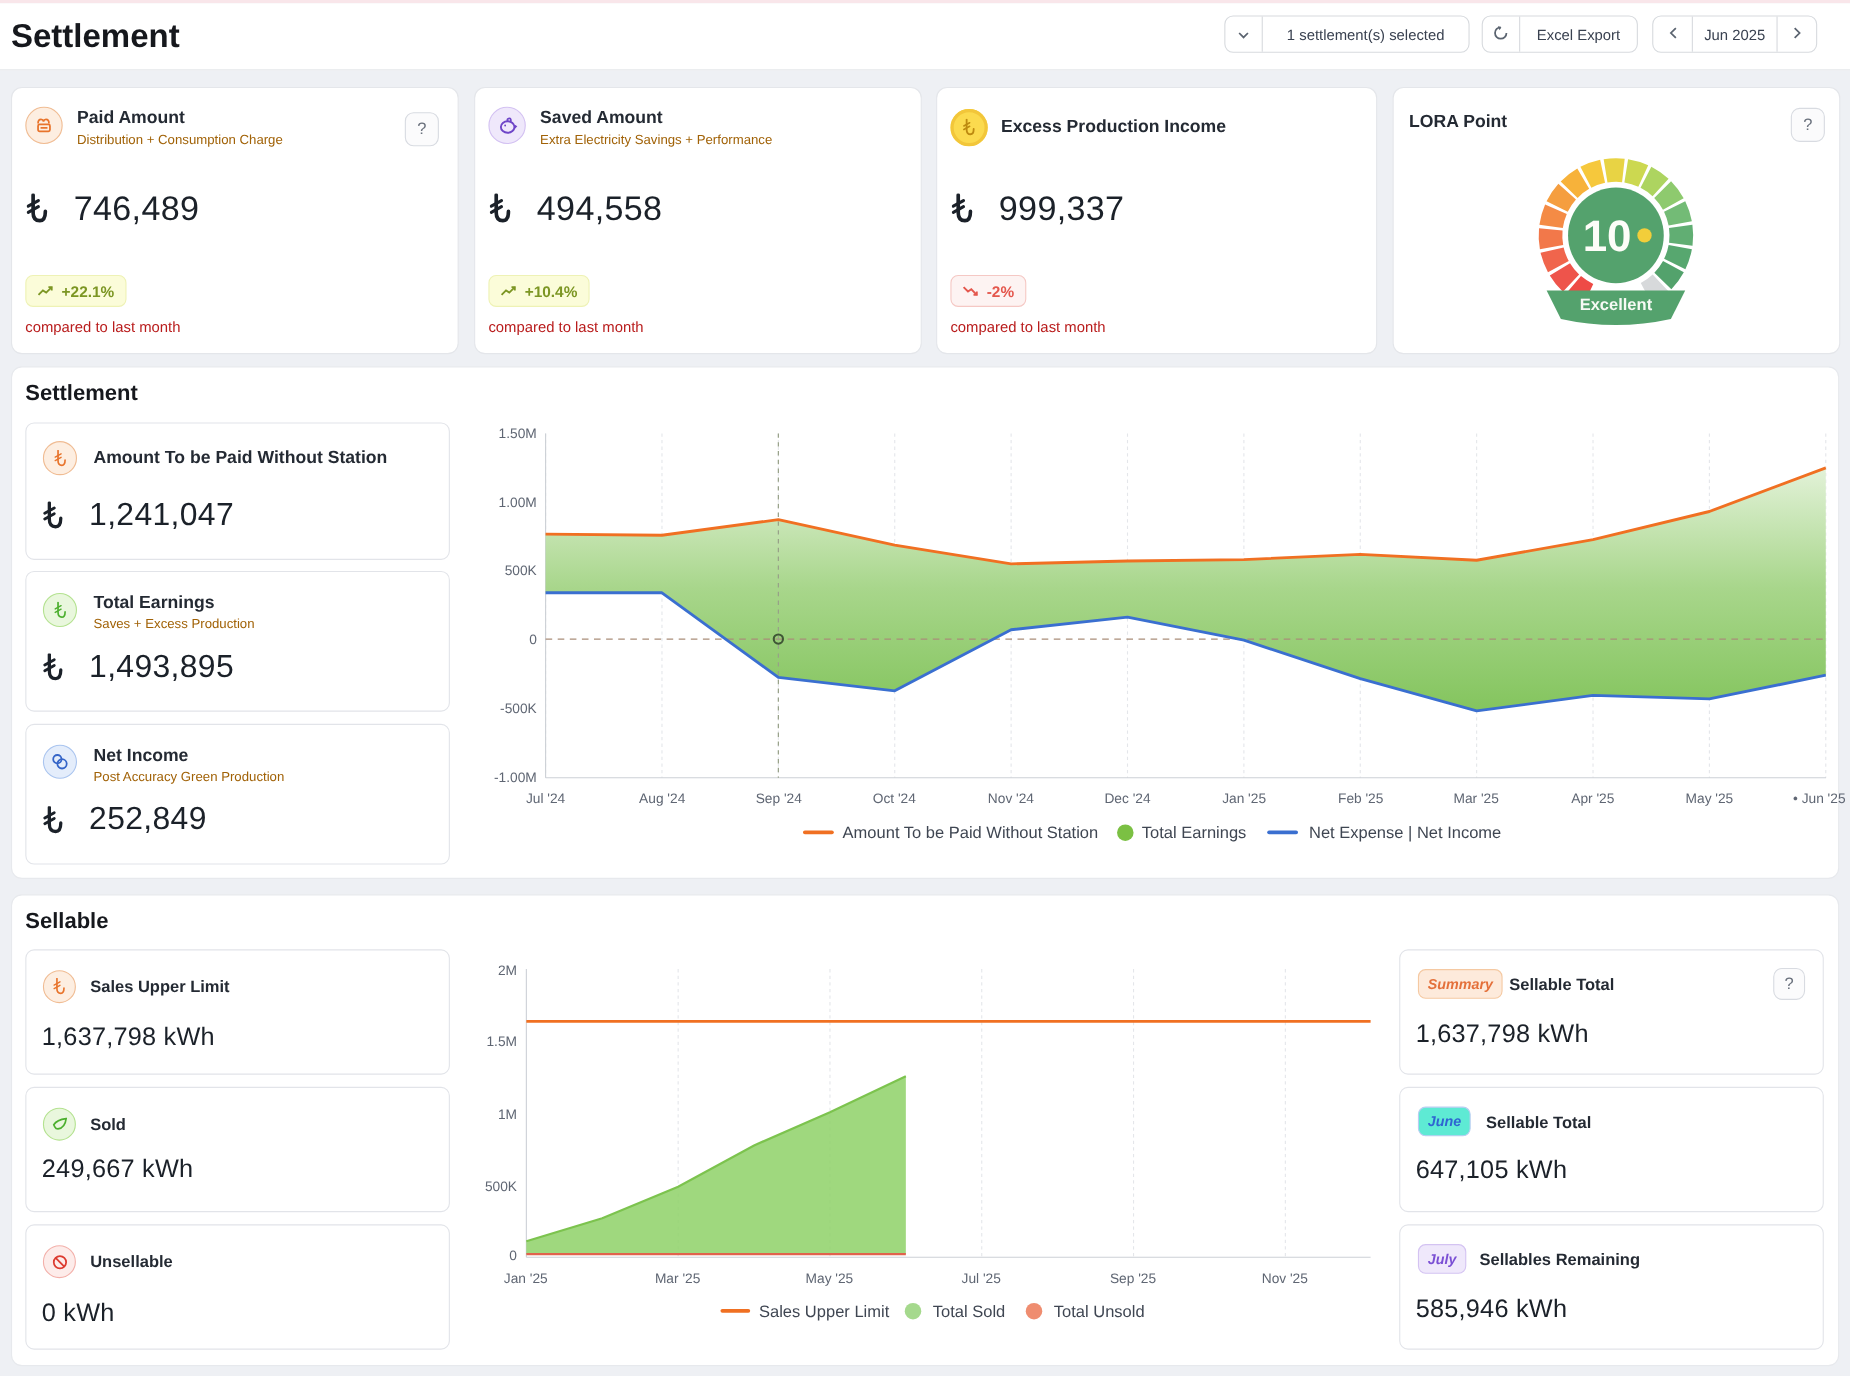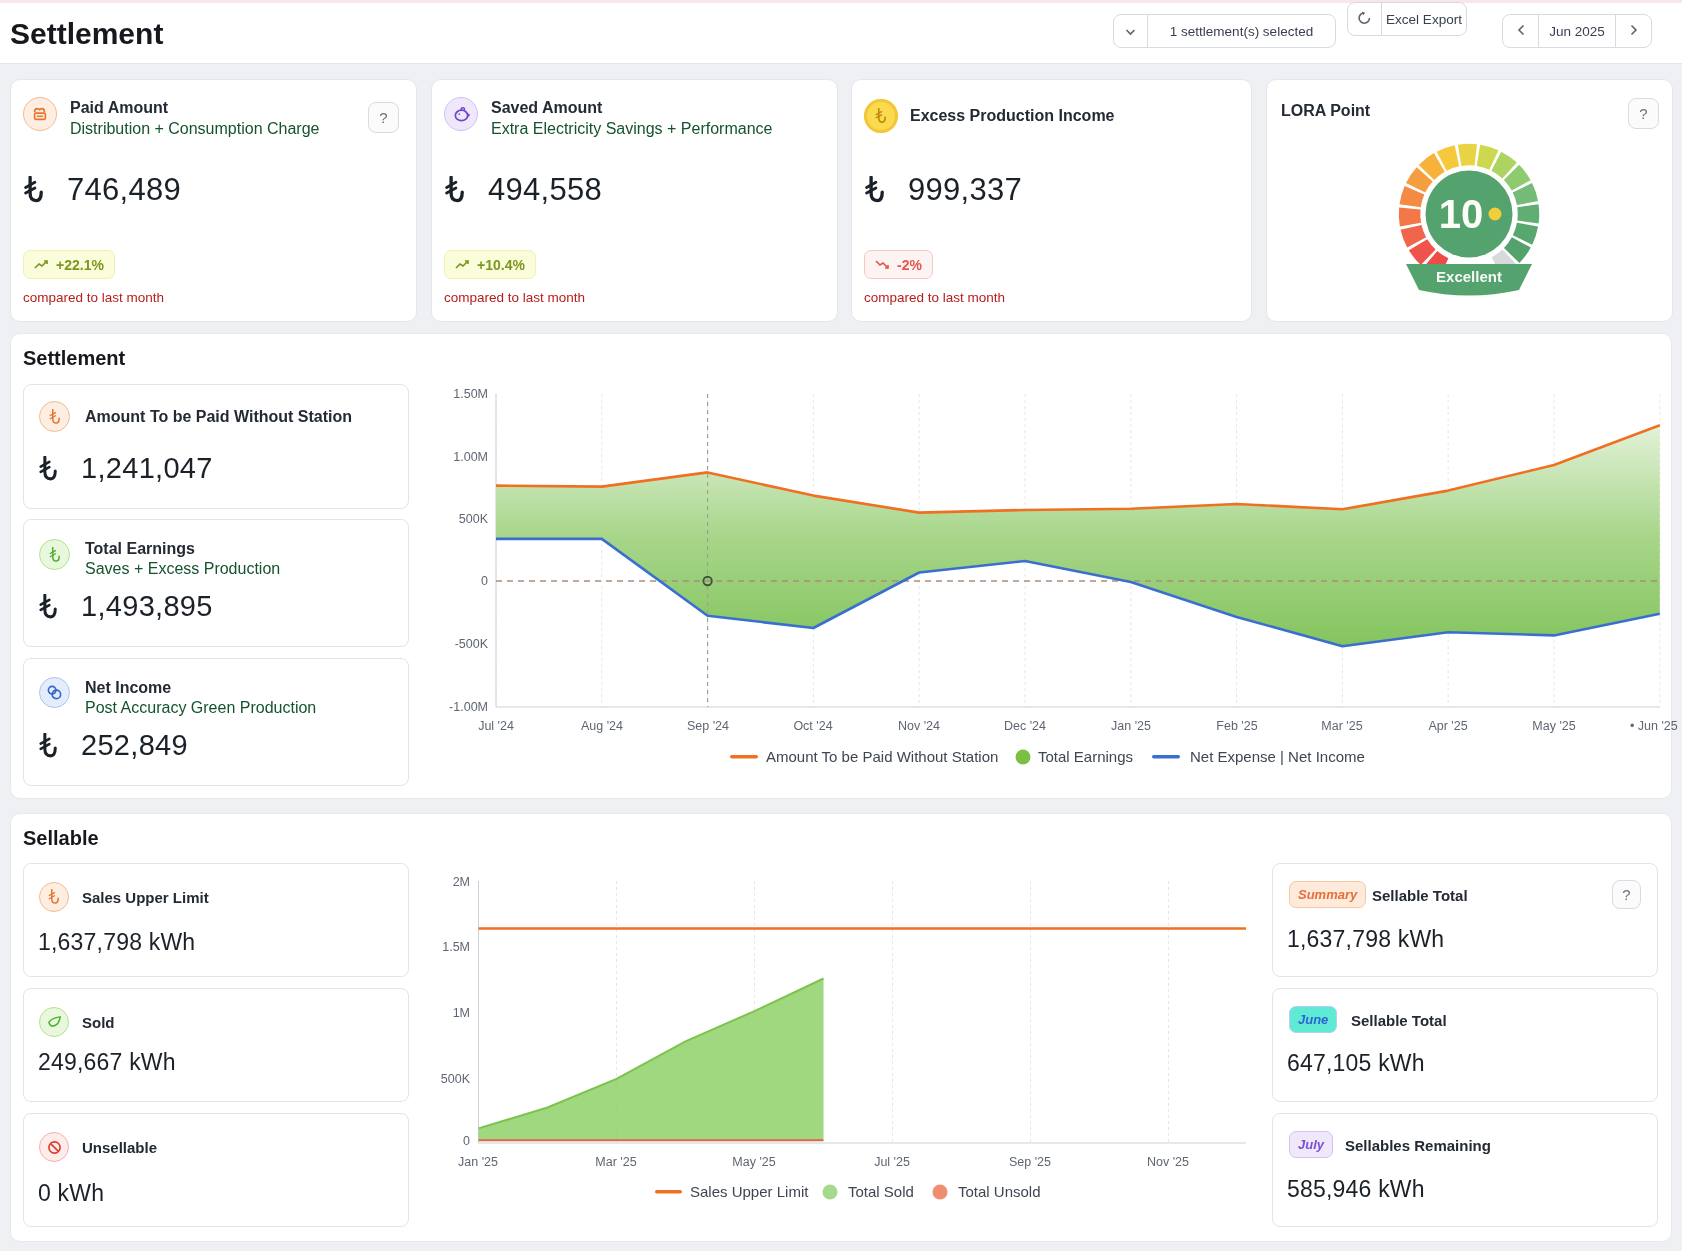"Excel Export" div.hbtn { top: 2px -> 14px; width: 120px -> 142px }
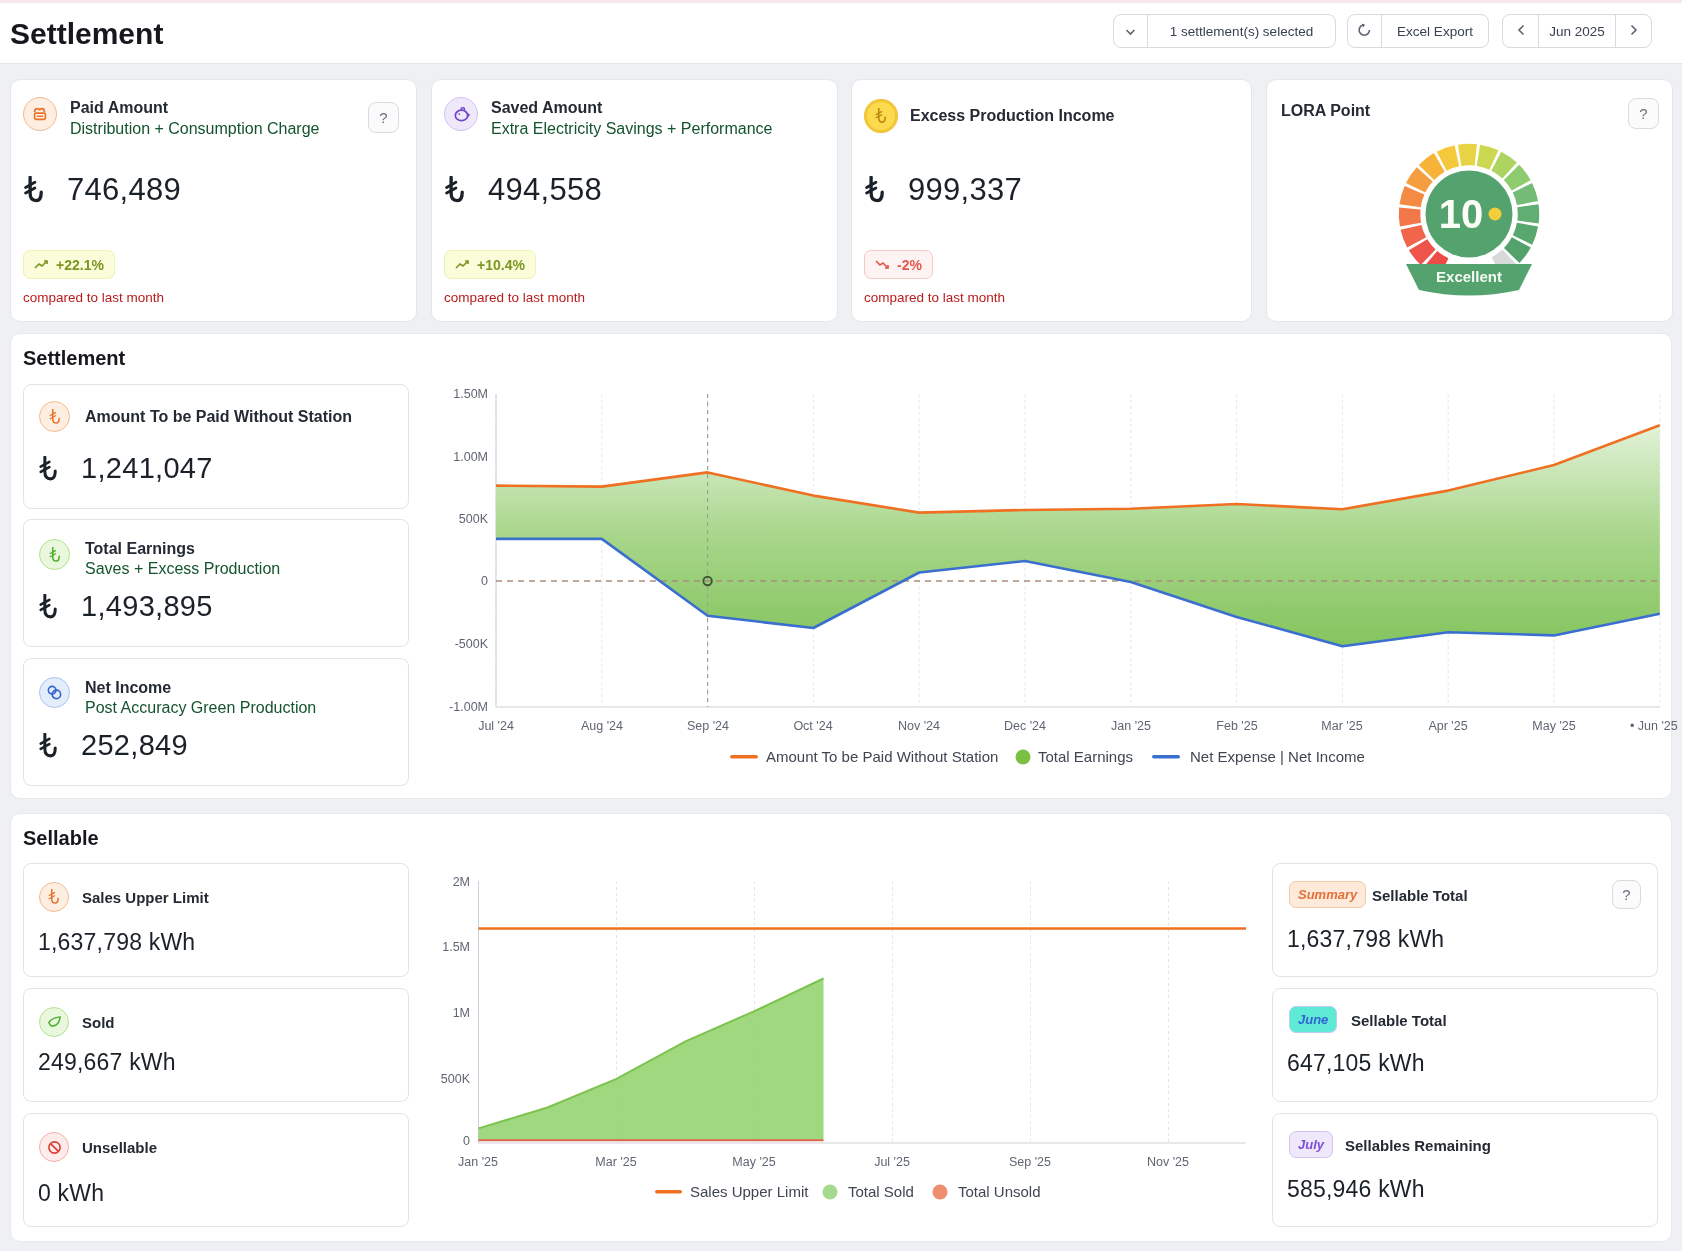"Distribution + Consumption Charge" .sub12 { color: #14532d -> #a16207; font-size: 16px -> 12px }
